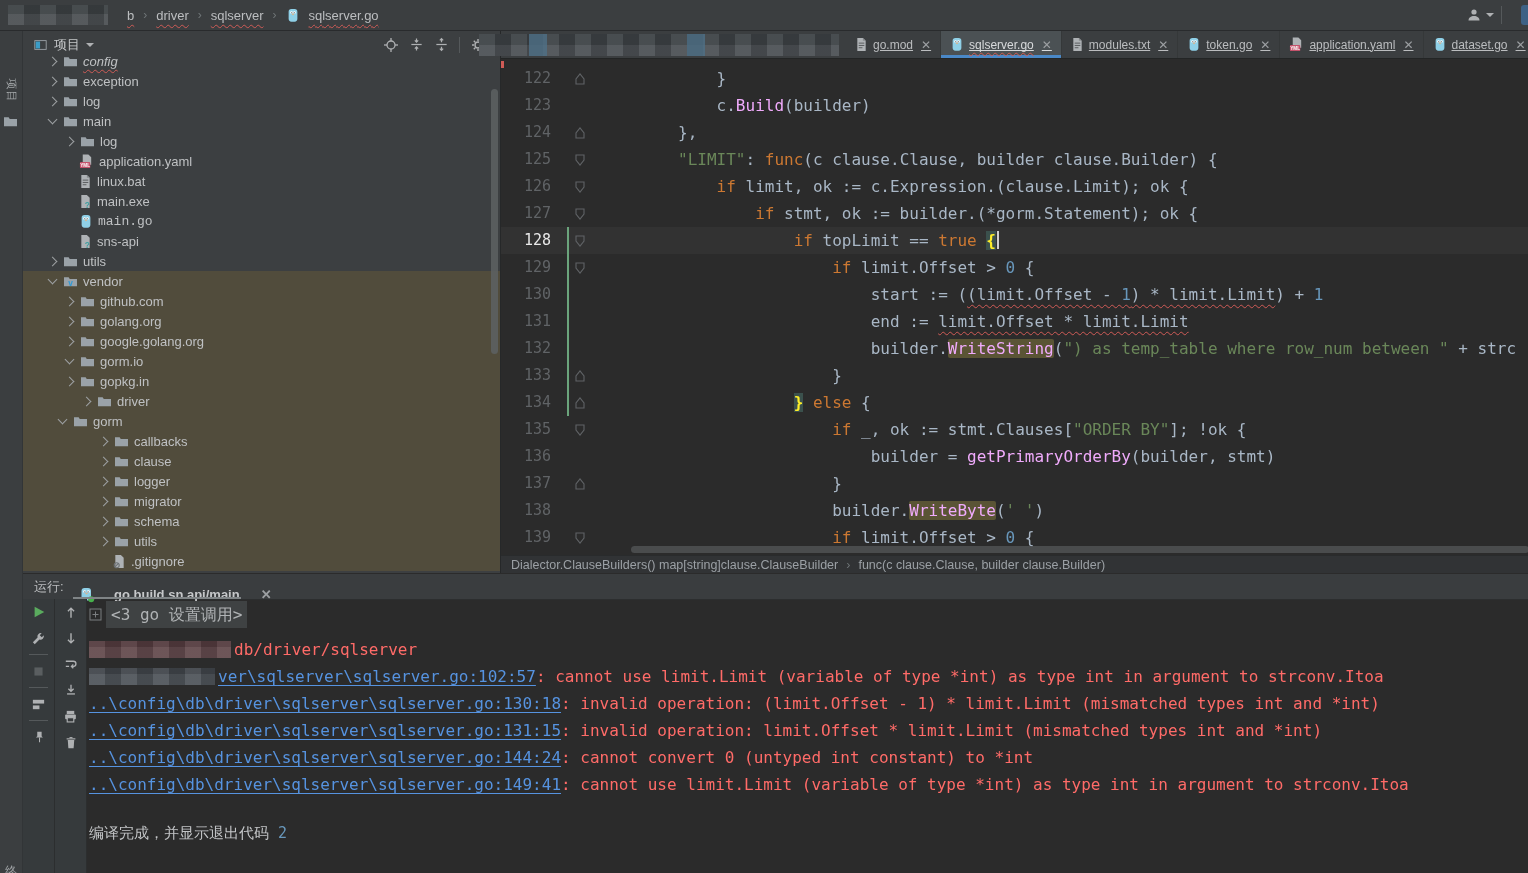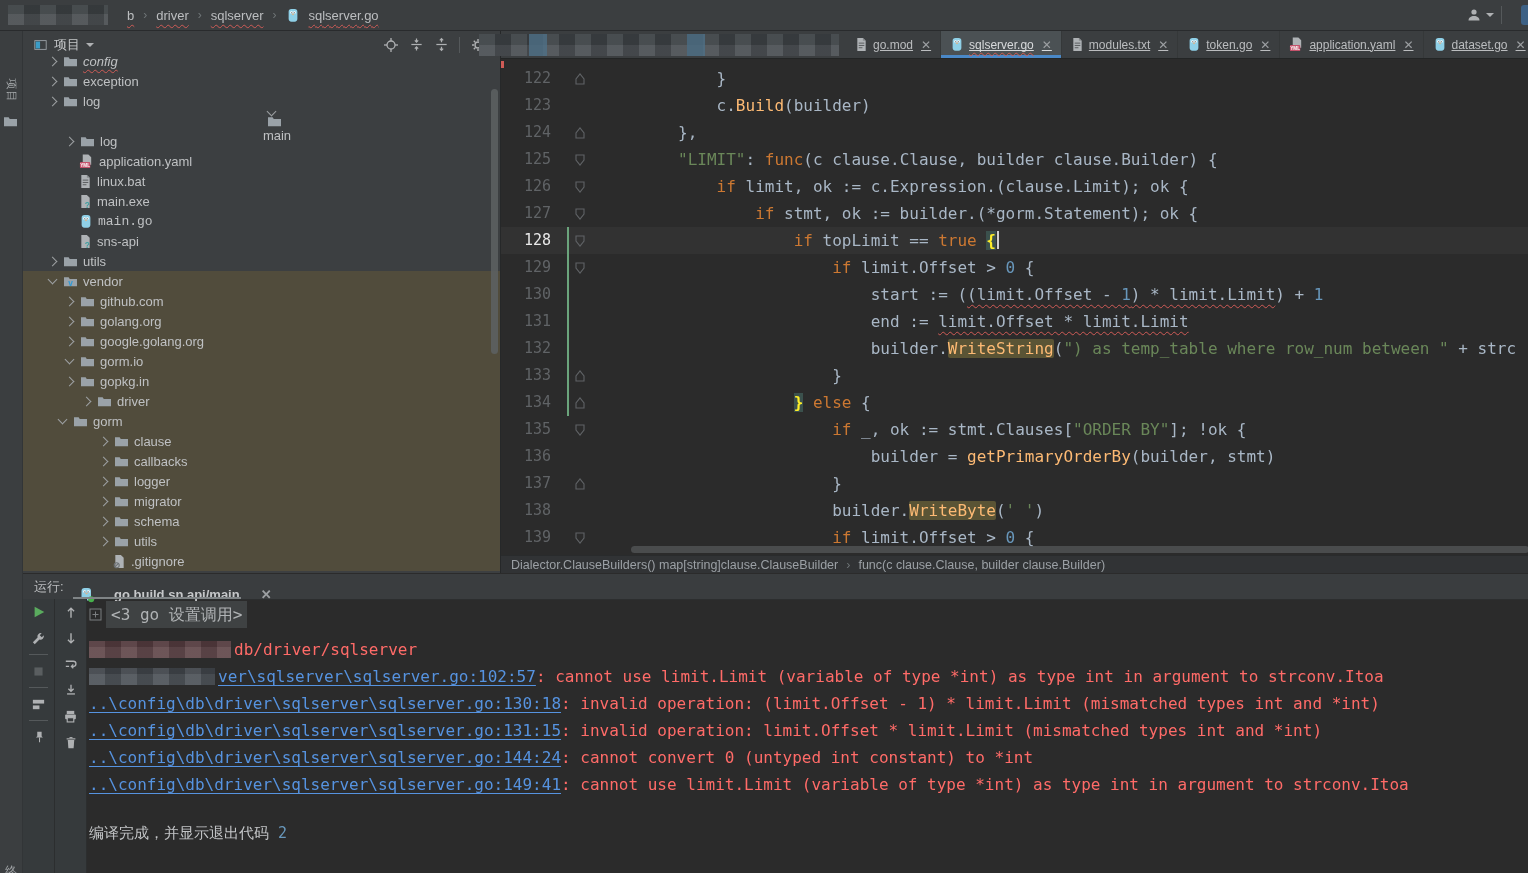"Build" .c-f { color: #fdba74 -> #f0abfc }
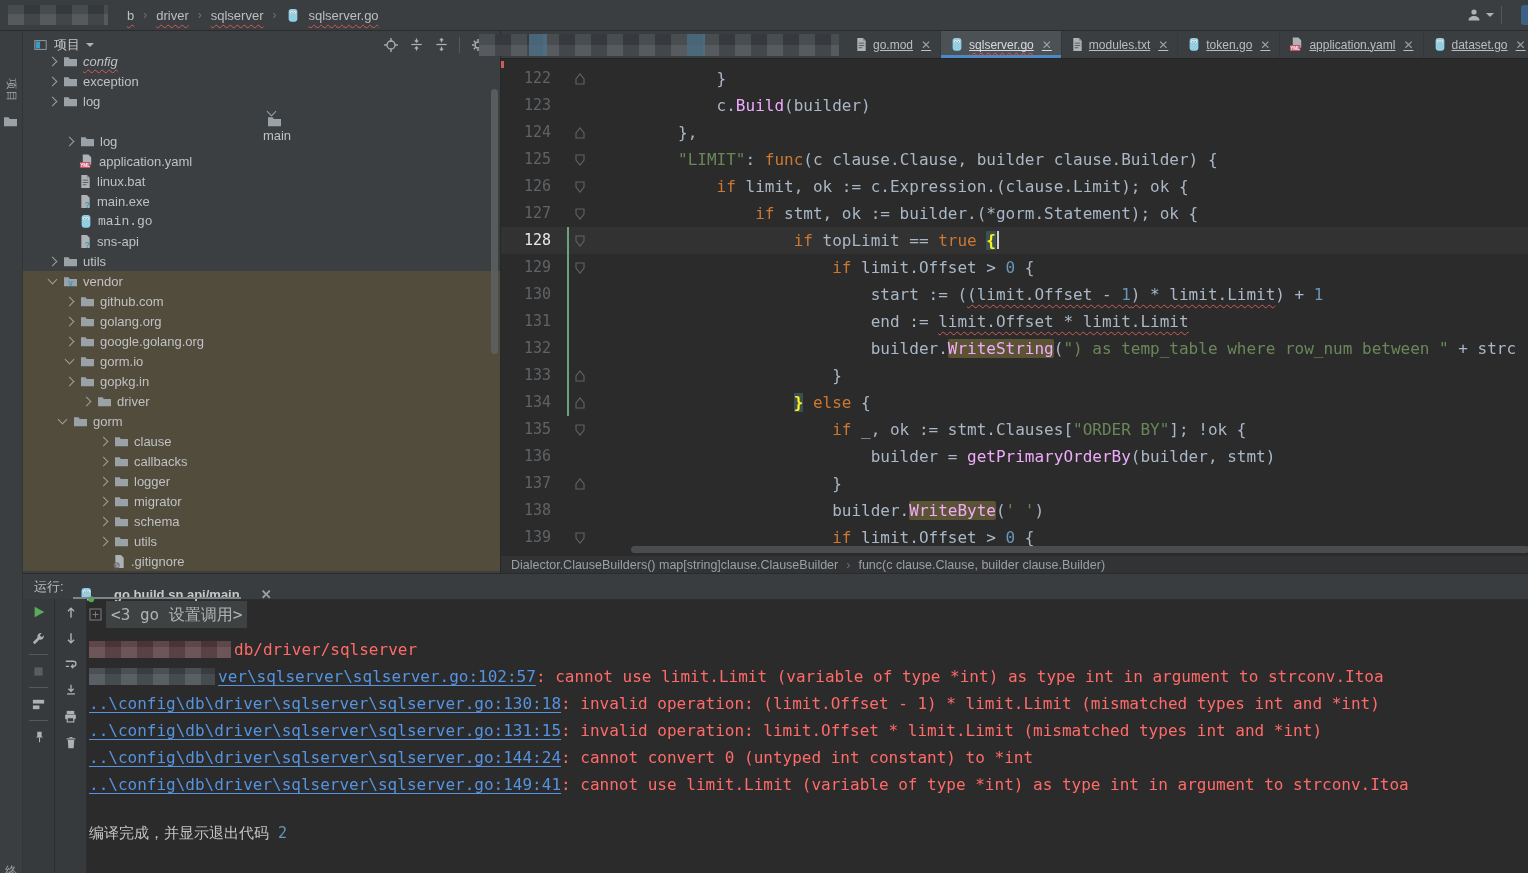"main" div.trow { flex-direction: column -> none }
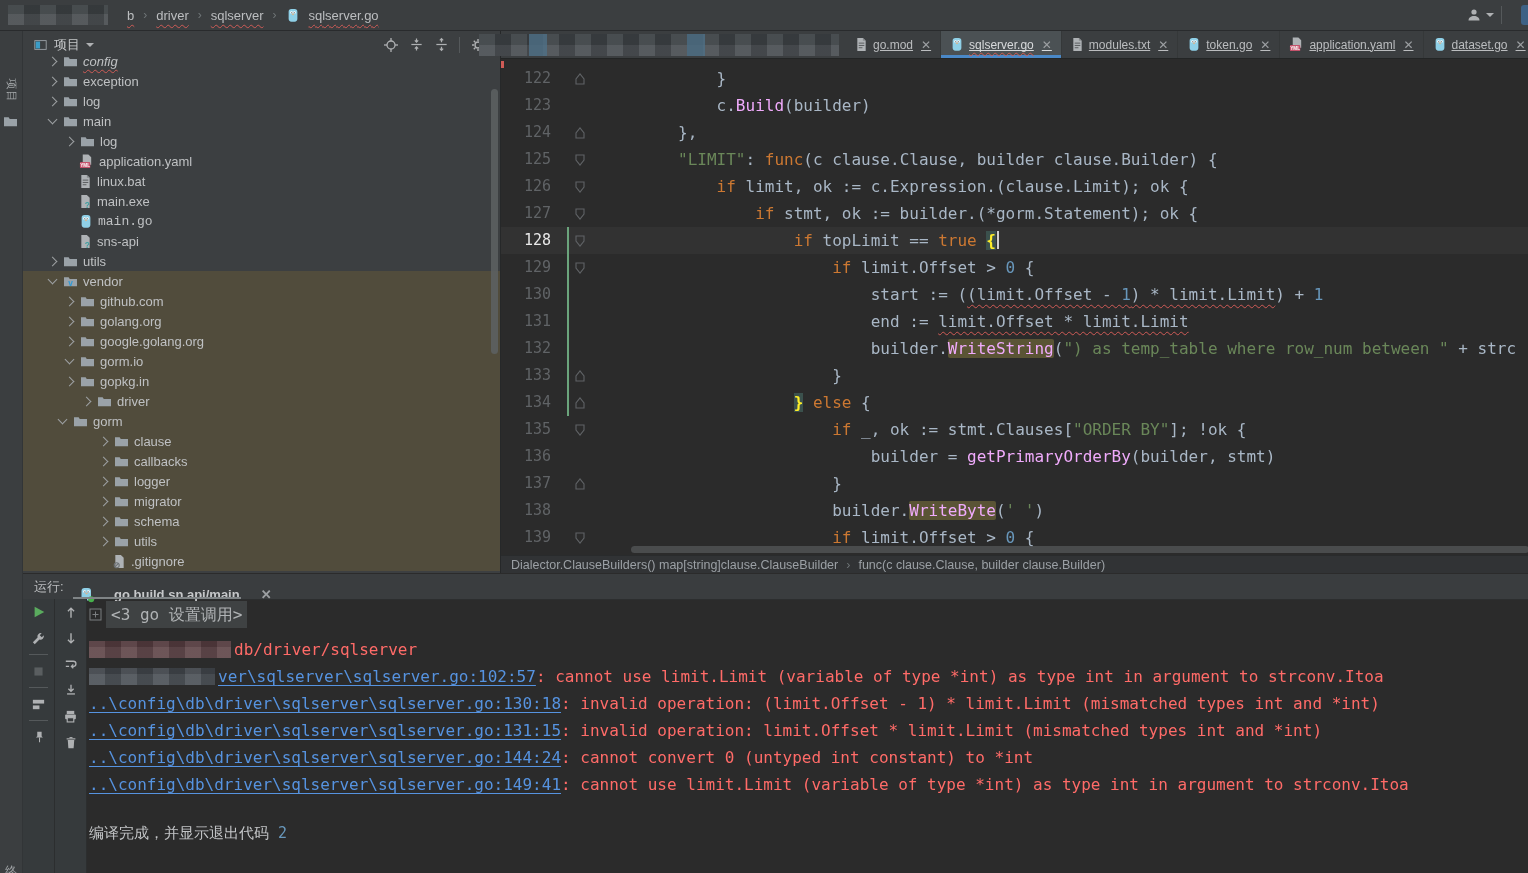"clause" div.trow { order: before "callbacks" -> after "callbacks" }
